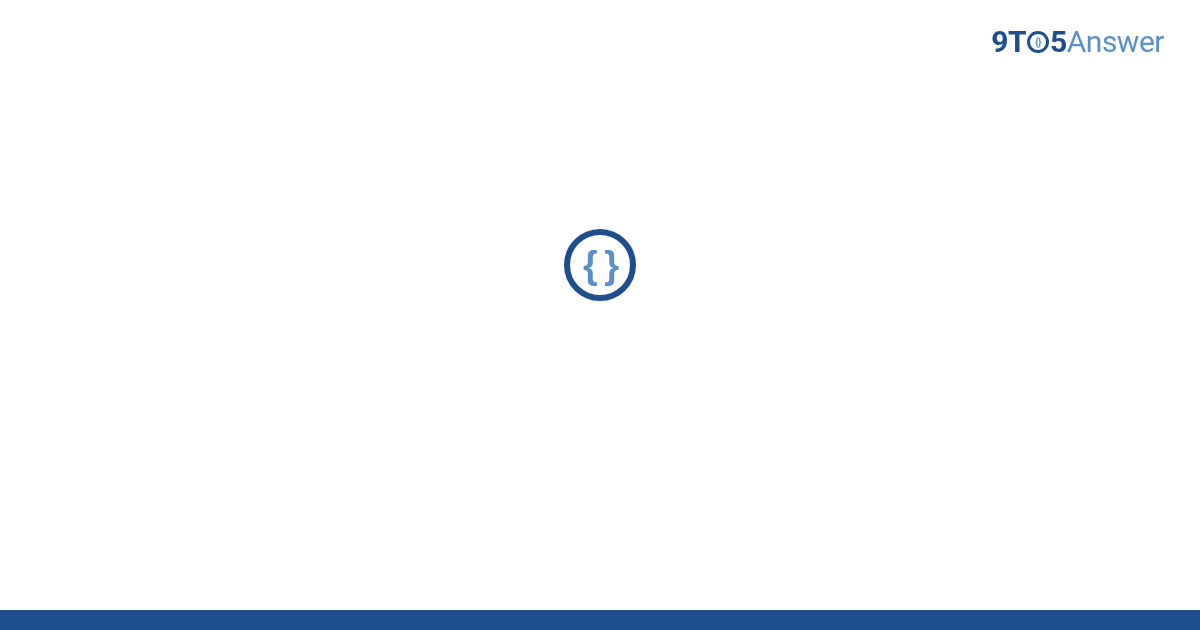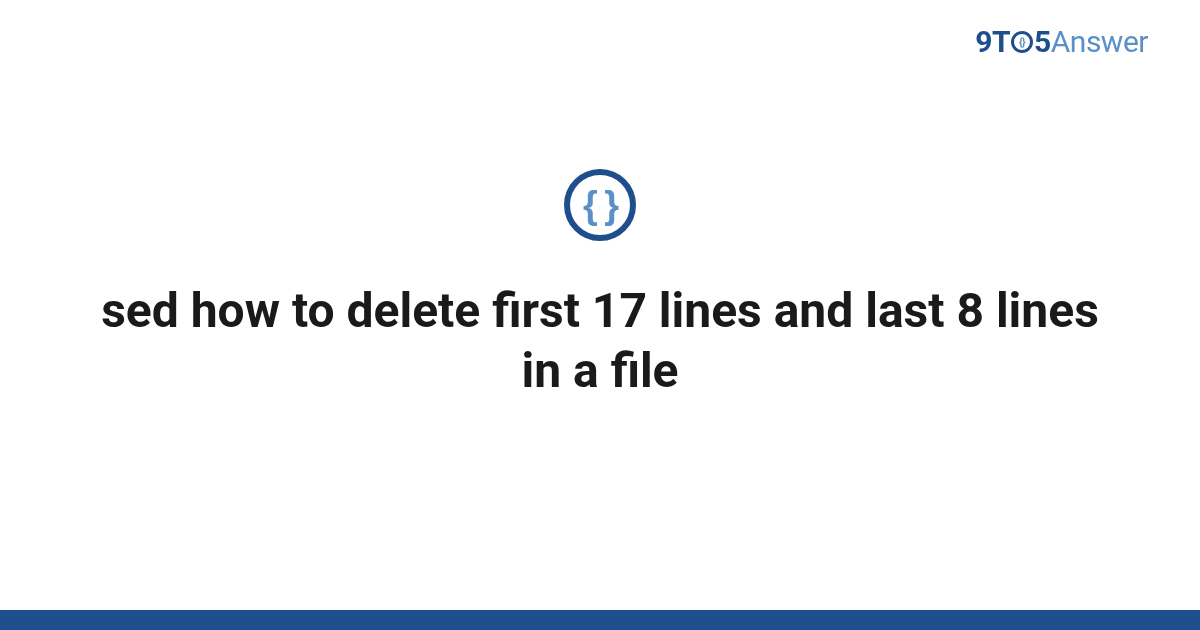"9T" .brand-logo { right: 52px -> 36px }
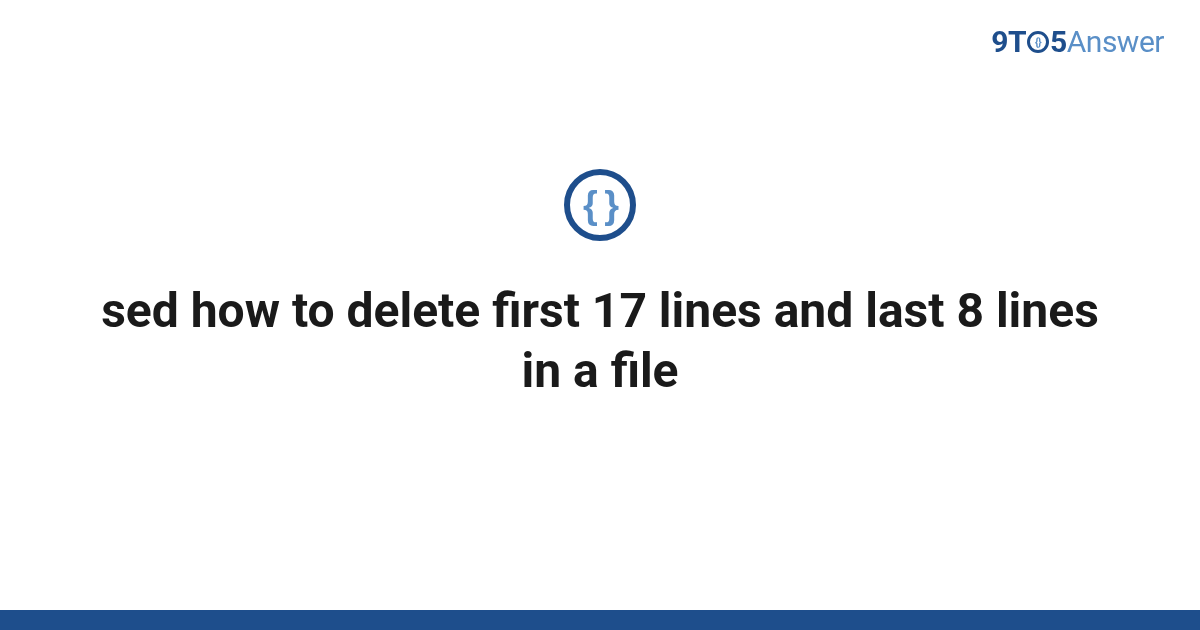"sed how to delete first" h1.title { html: <h1>sed how to delete first 17 lines and last 8 lines in a file</h1> -> none }
